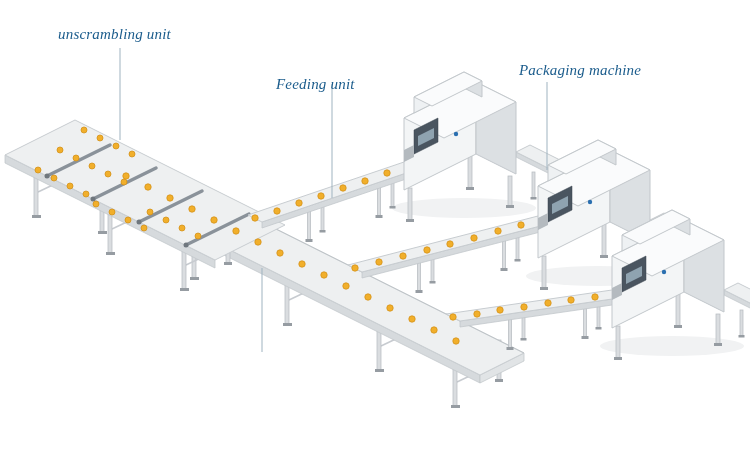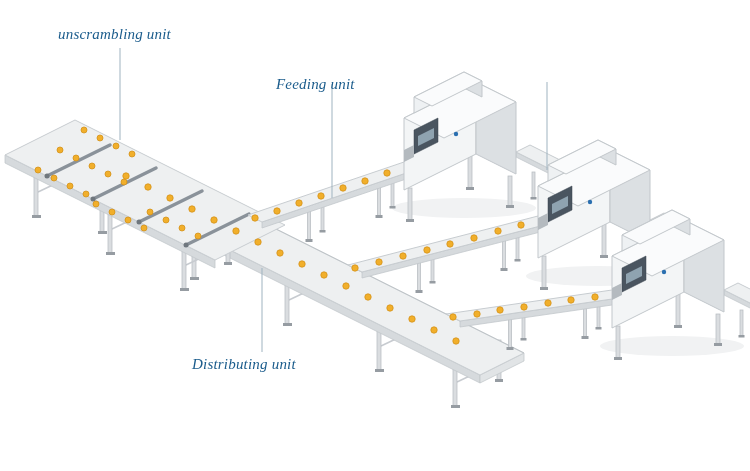"Packaging machine" div.label { html: none -> <div>Packaging machine</div> }
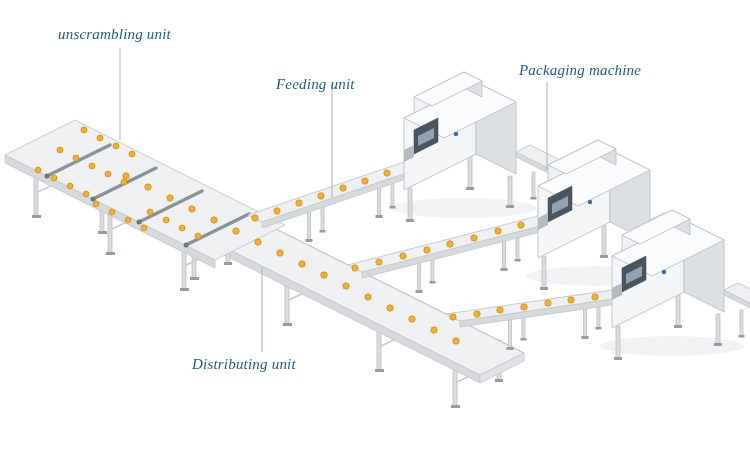"Distributing unit" div.label { html: <div>Distributing unit</div> -> none }
